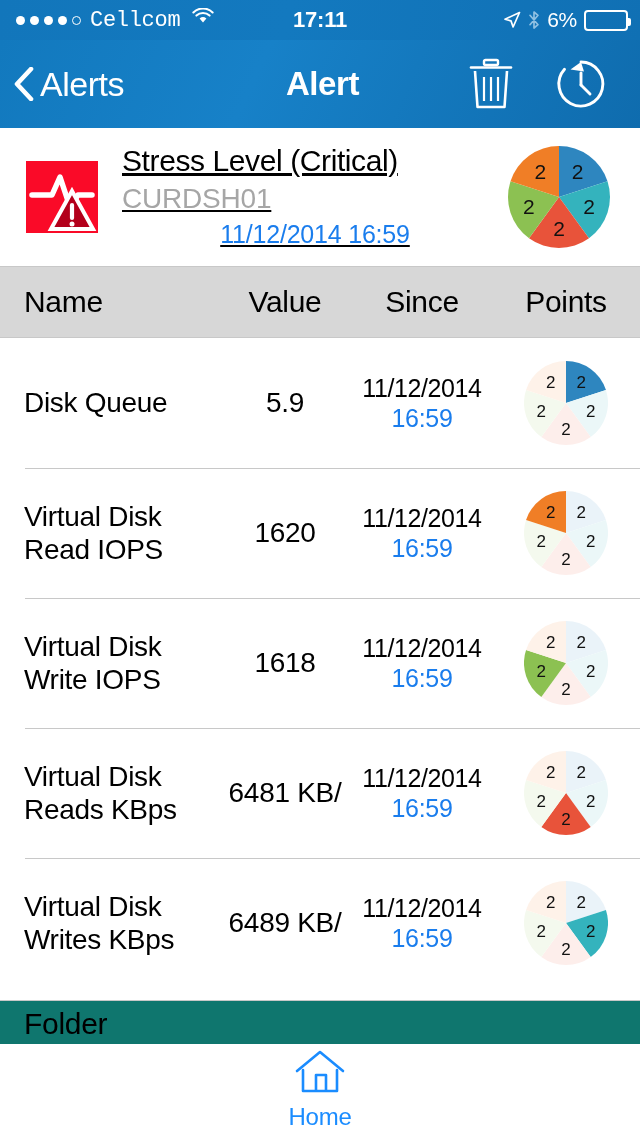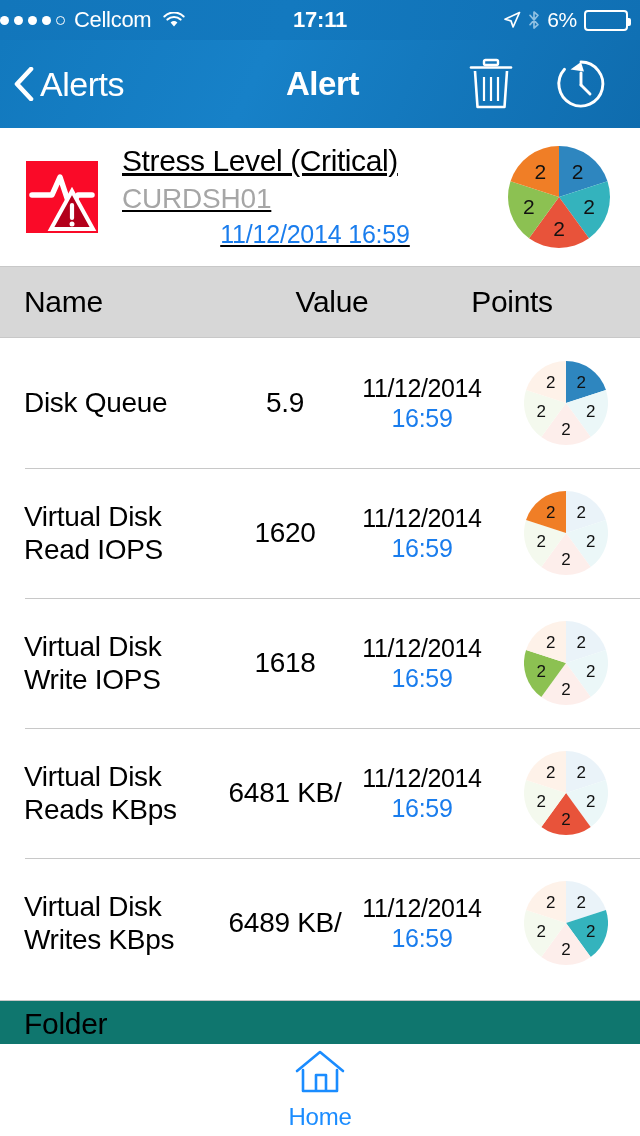"Cellcom" .sb-left { align-items: center -> none; font-family: none -> Liberation Mono, monospace; padding-left: none -> 16px }
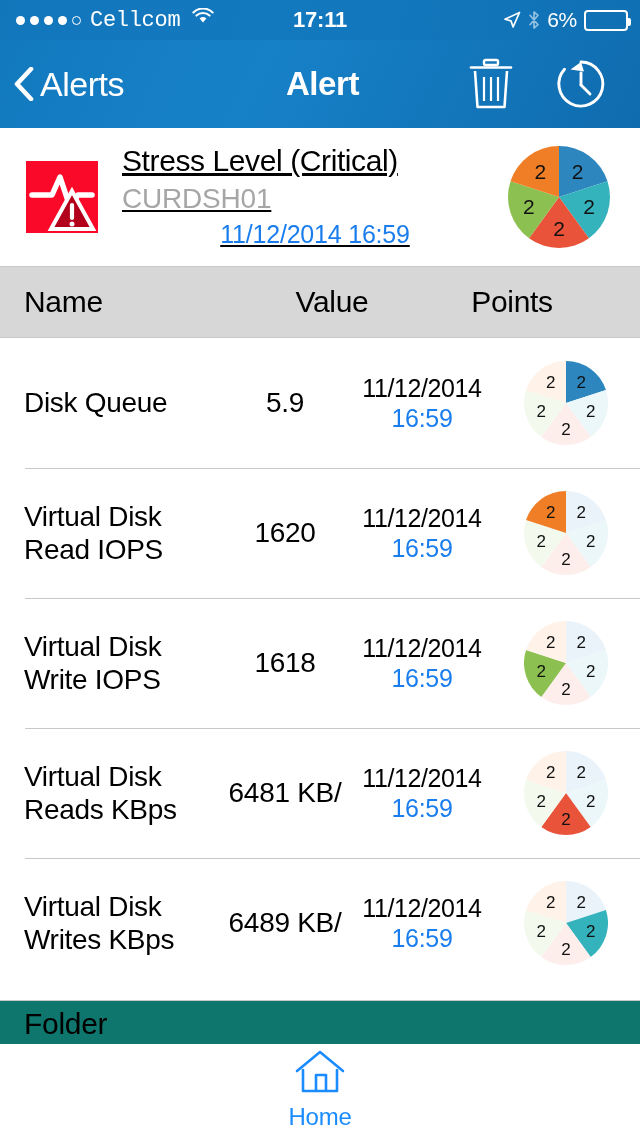"Name" .table-head { gap: 47px -> none }
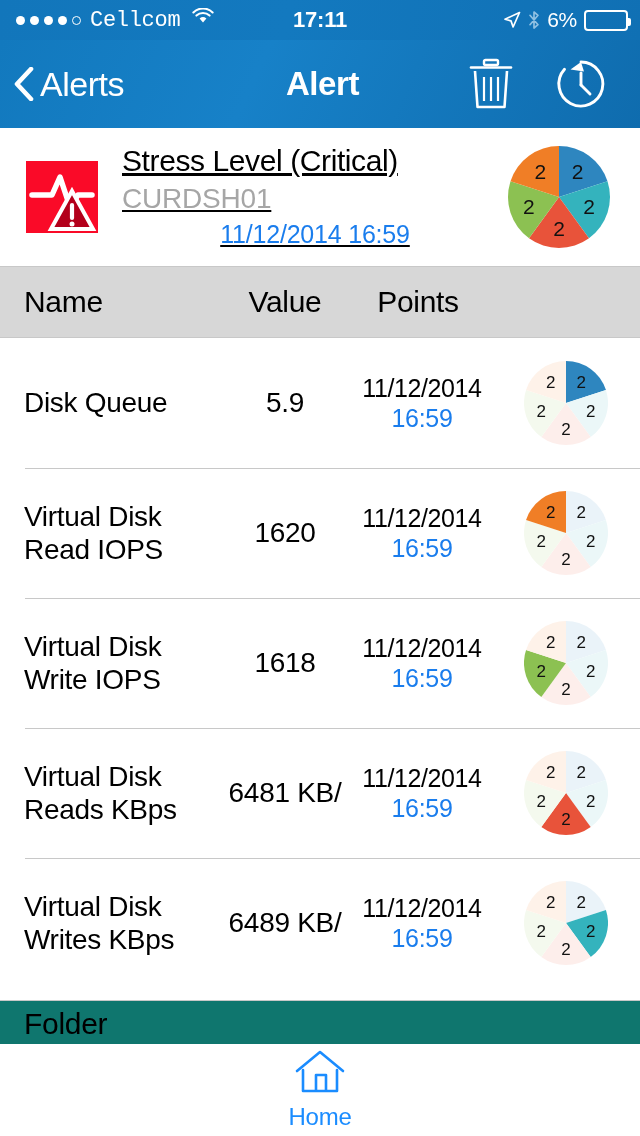"Since" div.th { html: none -> <div>Since</div> }
